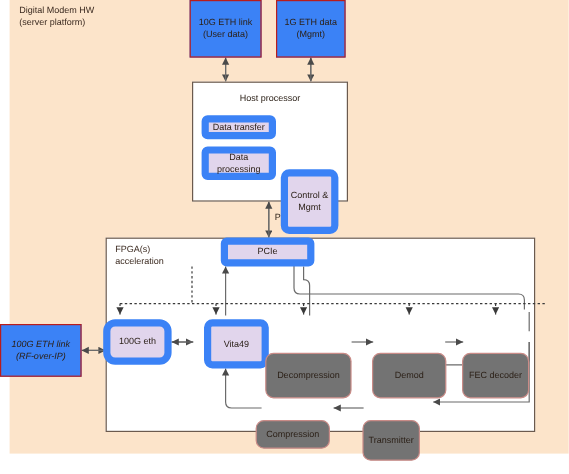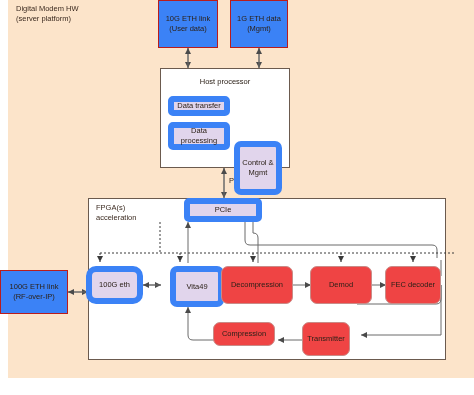"100G ETH link" div.node { font-style: none -> italic }
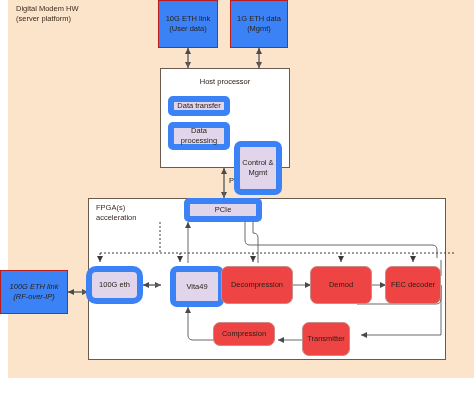"Decompression" .node.pink { background: #ef4444 -> #737373; margin-top: none -> 28px }
